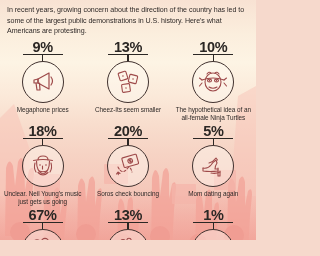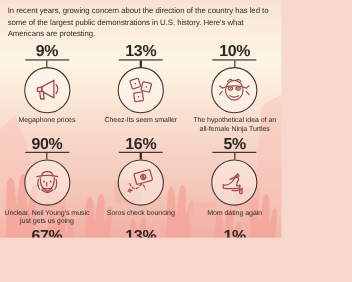"In recent years, growing concern" #poster { height: 216px -> 240px }
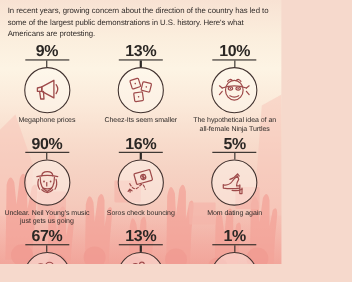"90%" div.pct { text: 90% -> 18% }
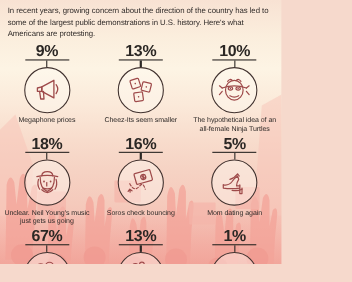"16%" div.pct { text: 16% -> 20% }
